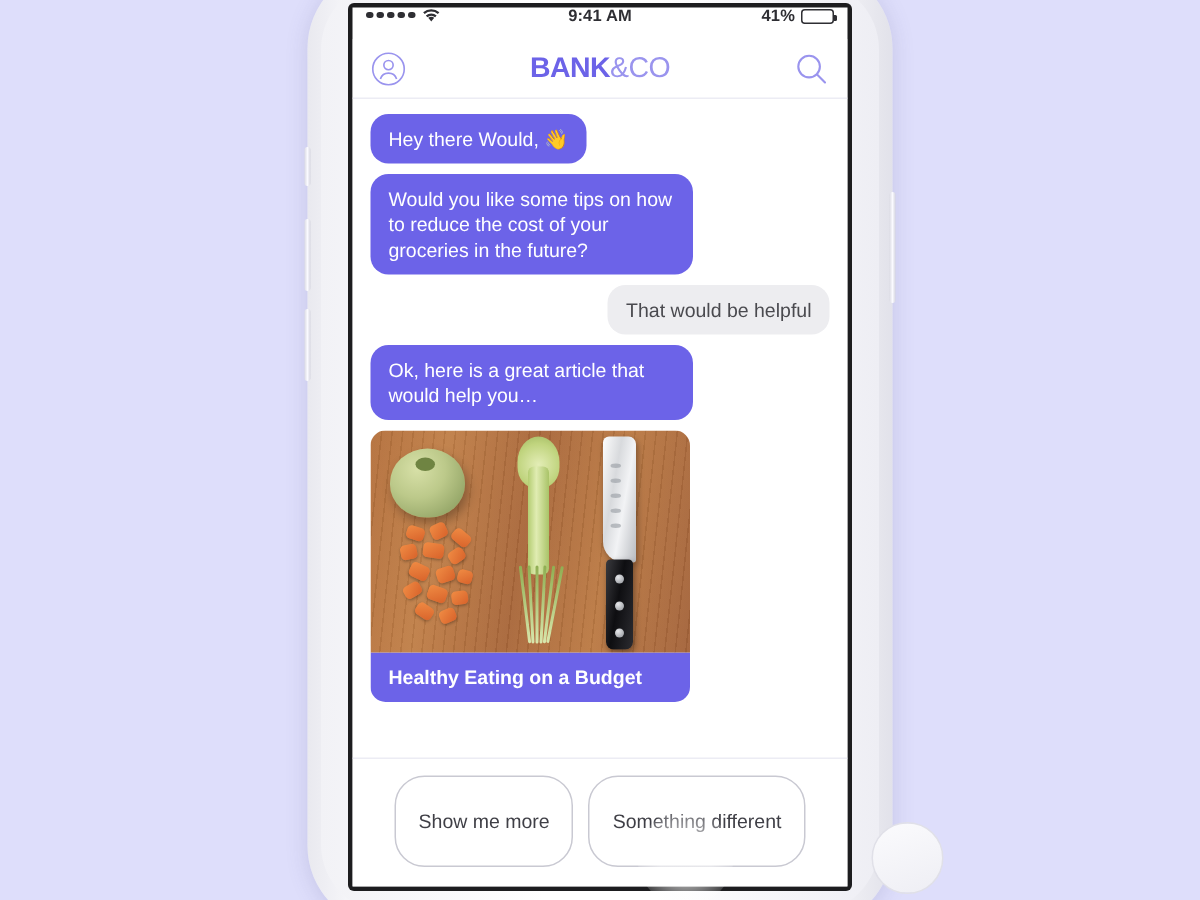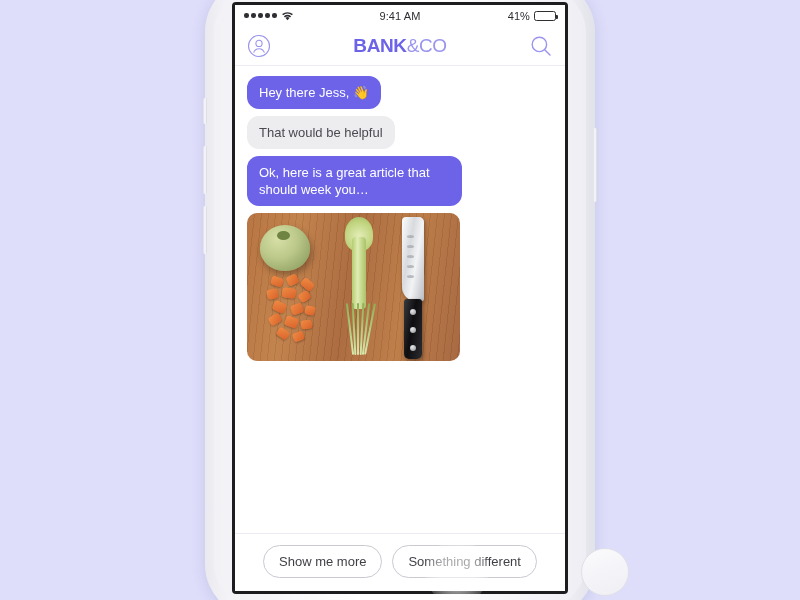"9:41 AM" #status-bar { align-items: center -> flex-start; font-weight: normal -> bold }
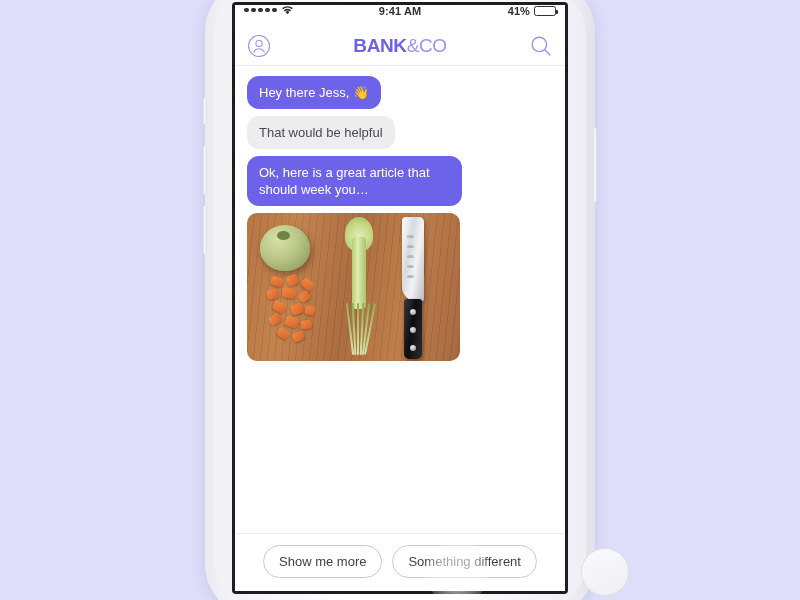"Hey there Jess, 👋" div.bubble { text: Jess -> Would }
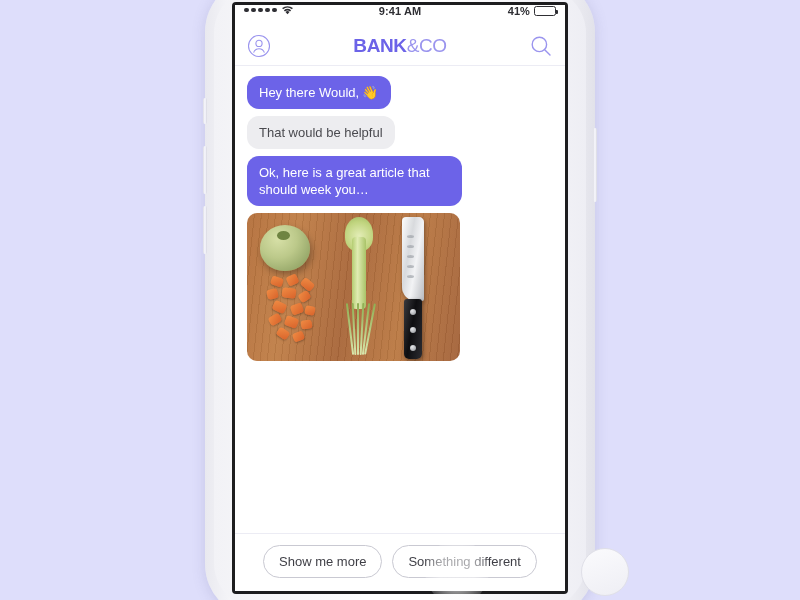"Would you like some tips" div.row { html: none -> <div> <div>Would you like some tips on how to reduce the cost of your groceries in the future?</div> </div> }
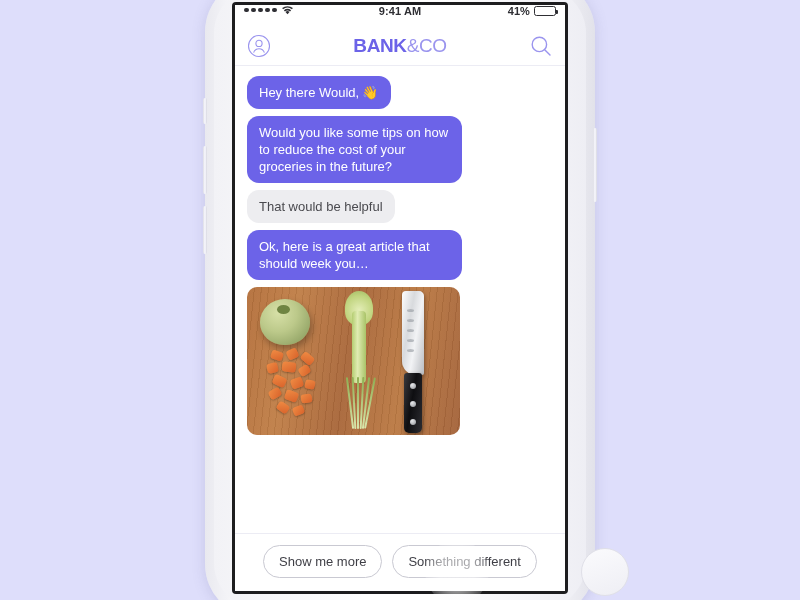"That would be helpful" .row.out { justify-content: none -> flex-end }
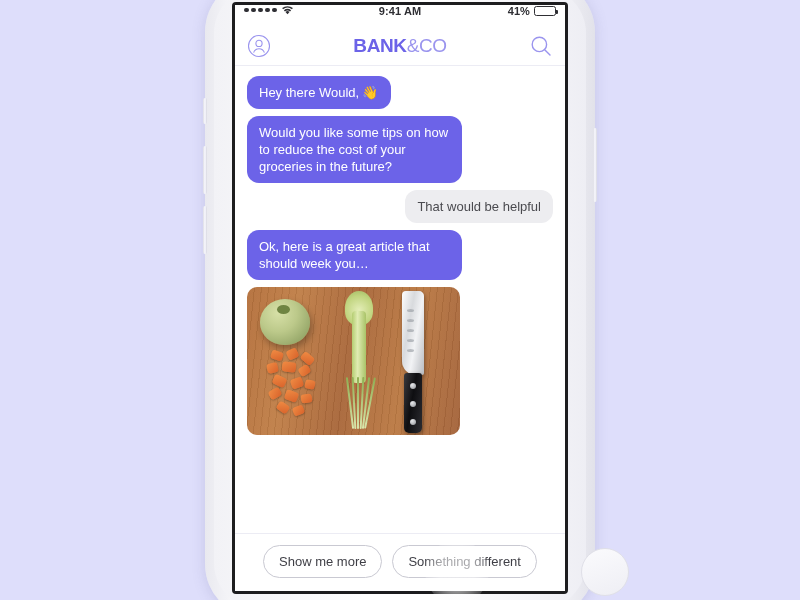"Ok, here is a great" div.bubble { text: should week -> would help }
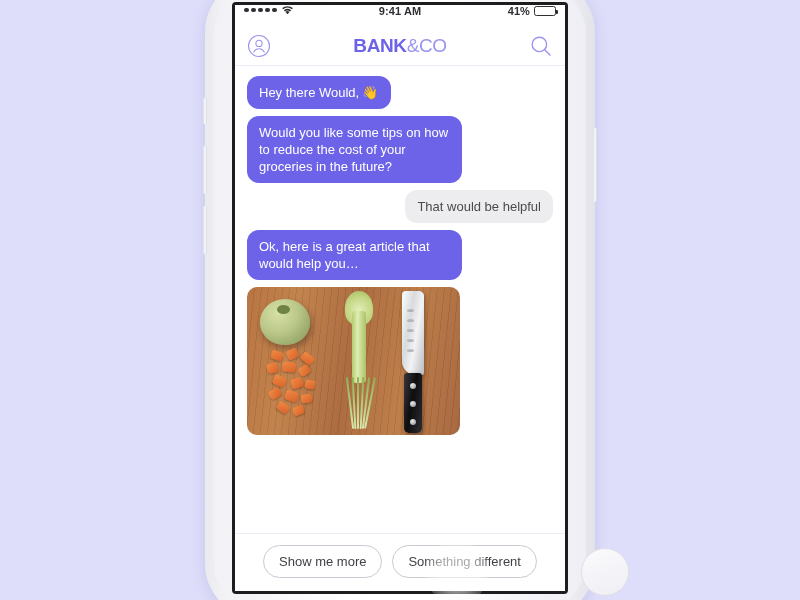"Healthy Eating on a Budget" div { html: none -> <div>Healthy Eating on a Budget</div> }
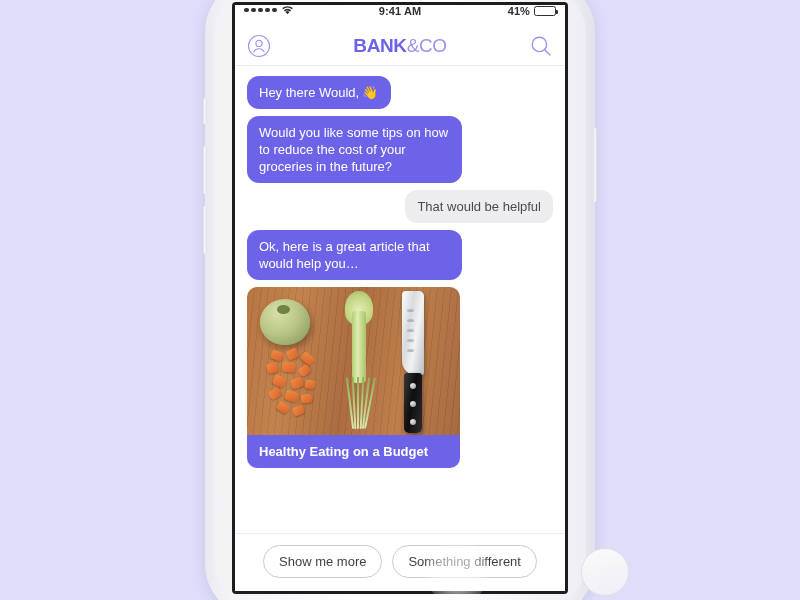"Show me more" .qr-btn { padding: 8px 15px -> 22px 15px }
